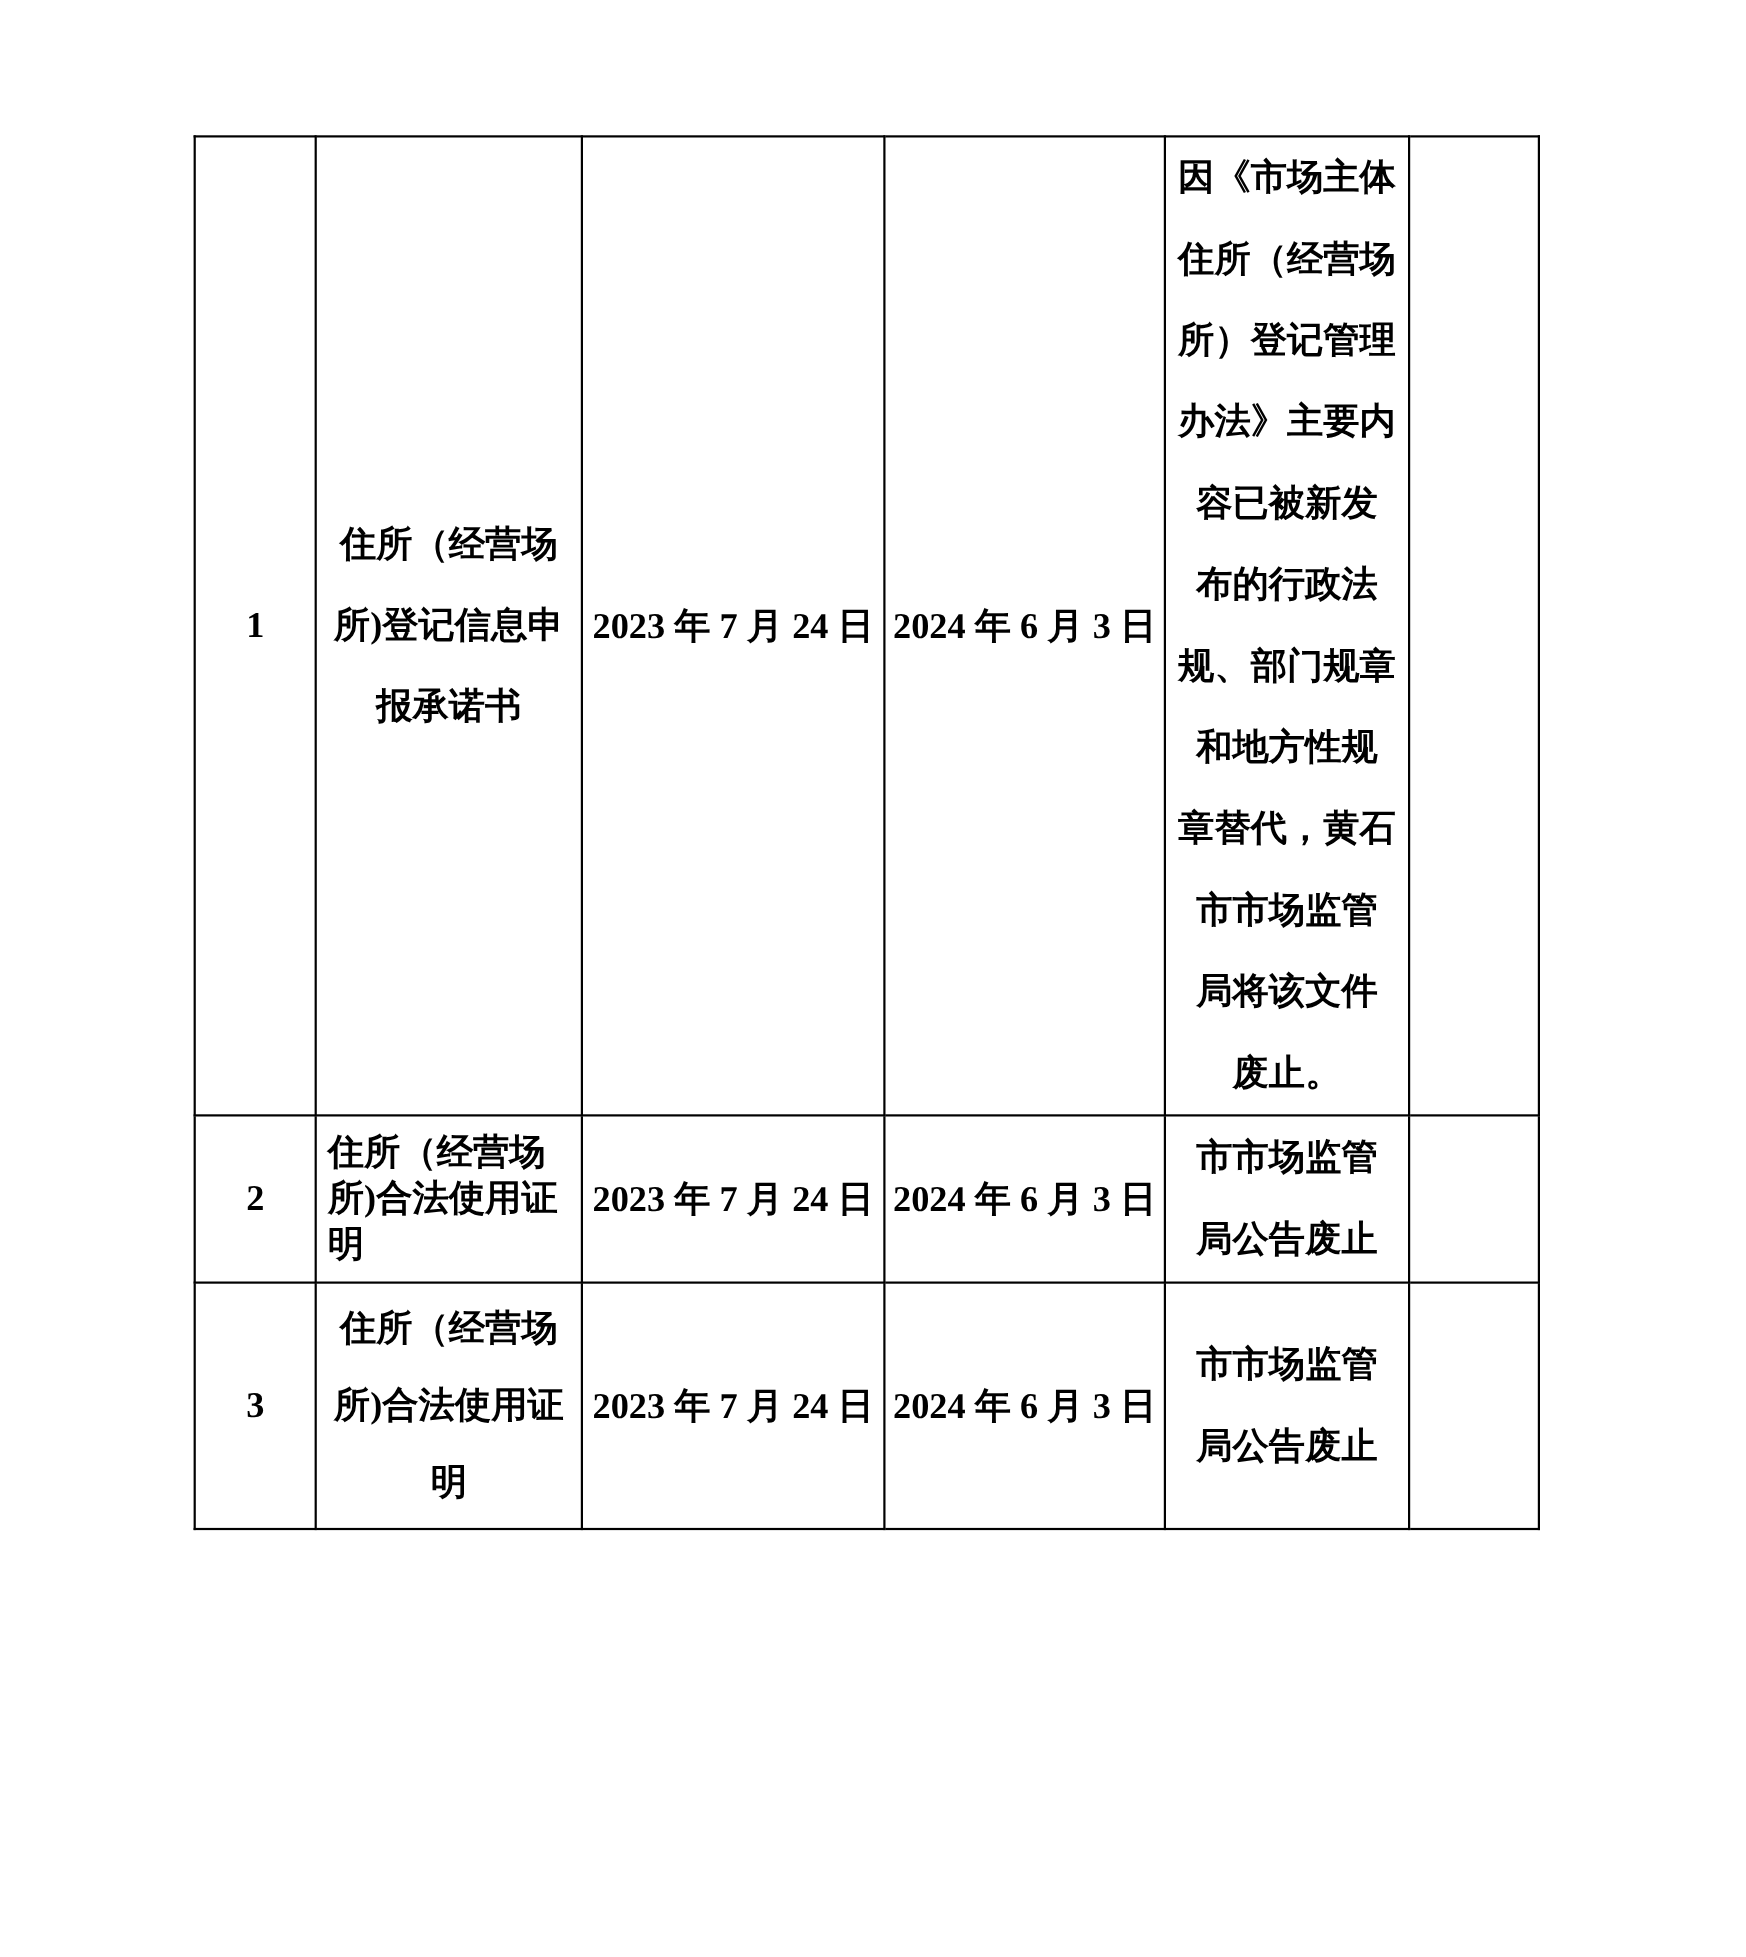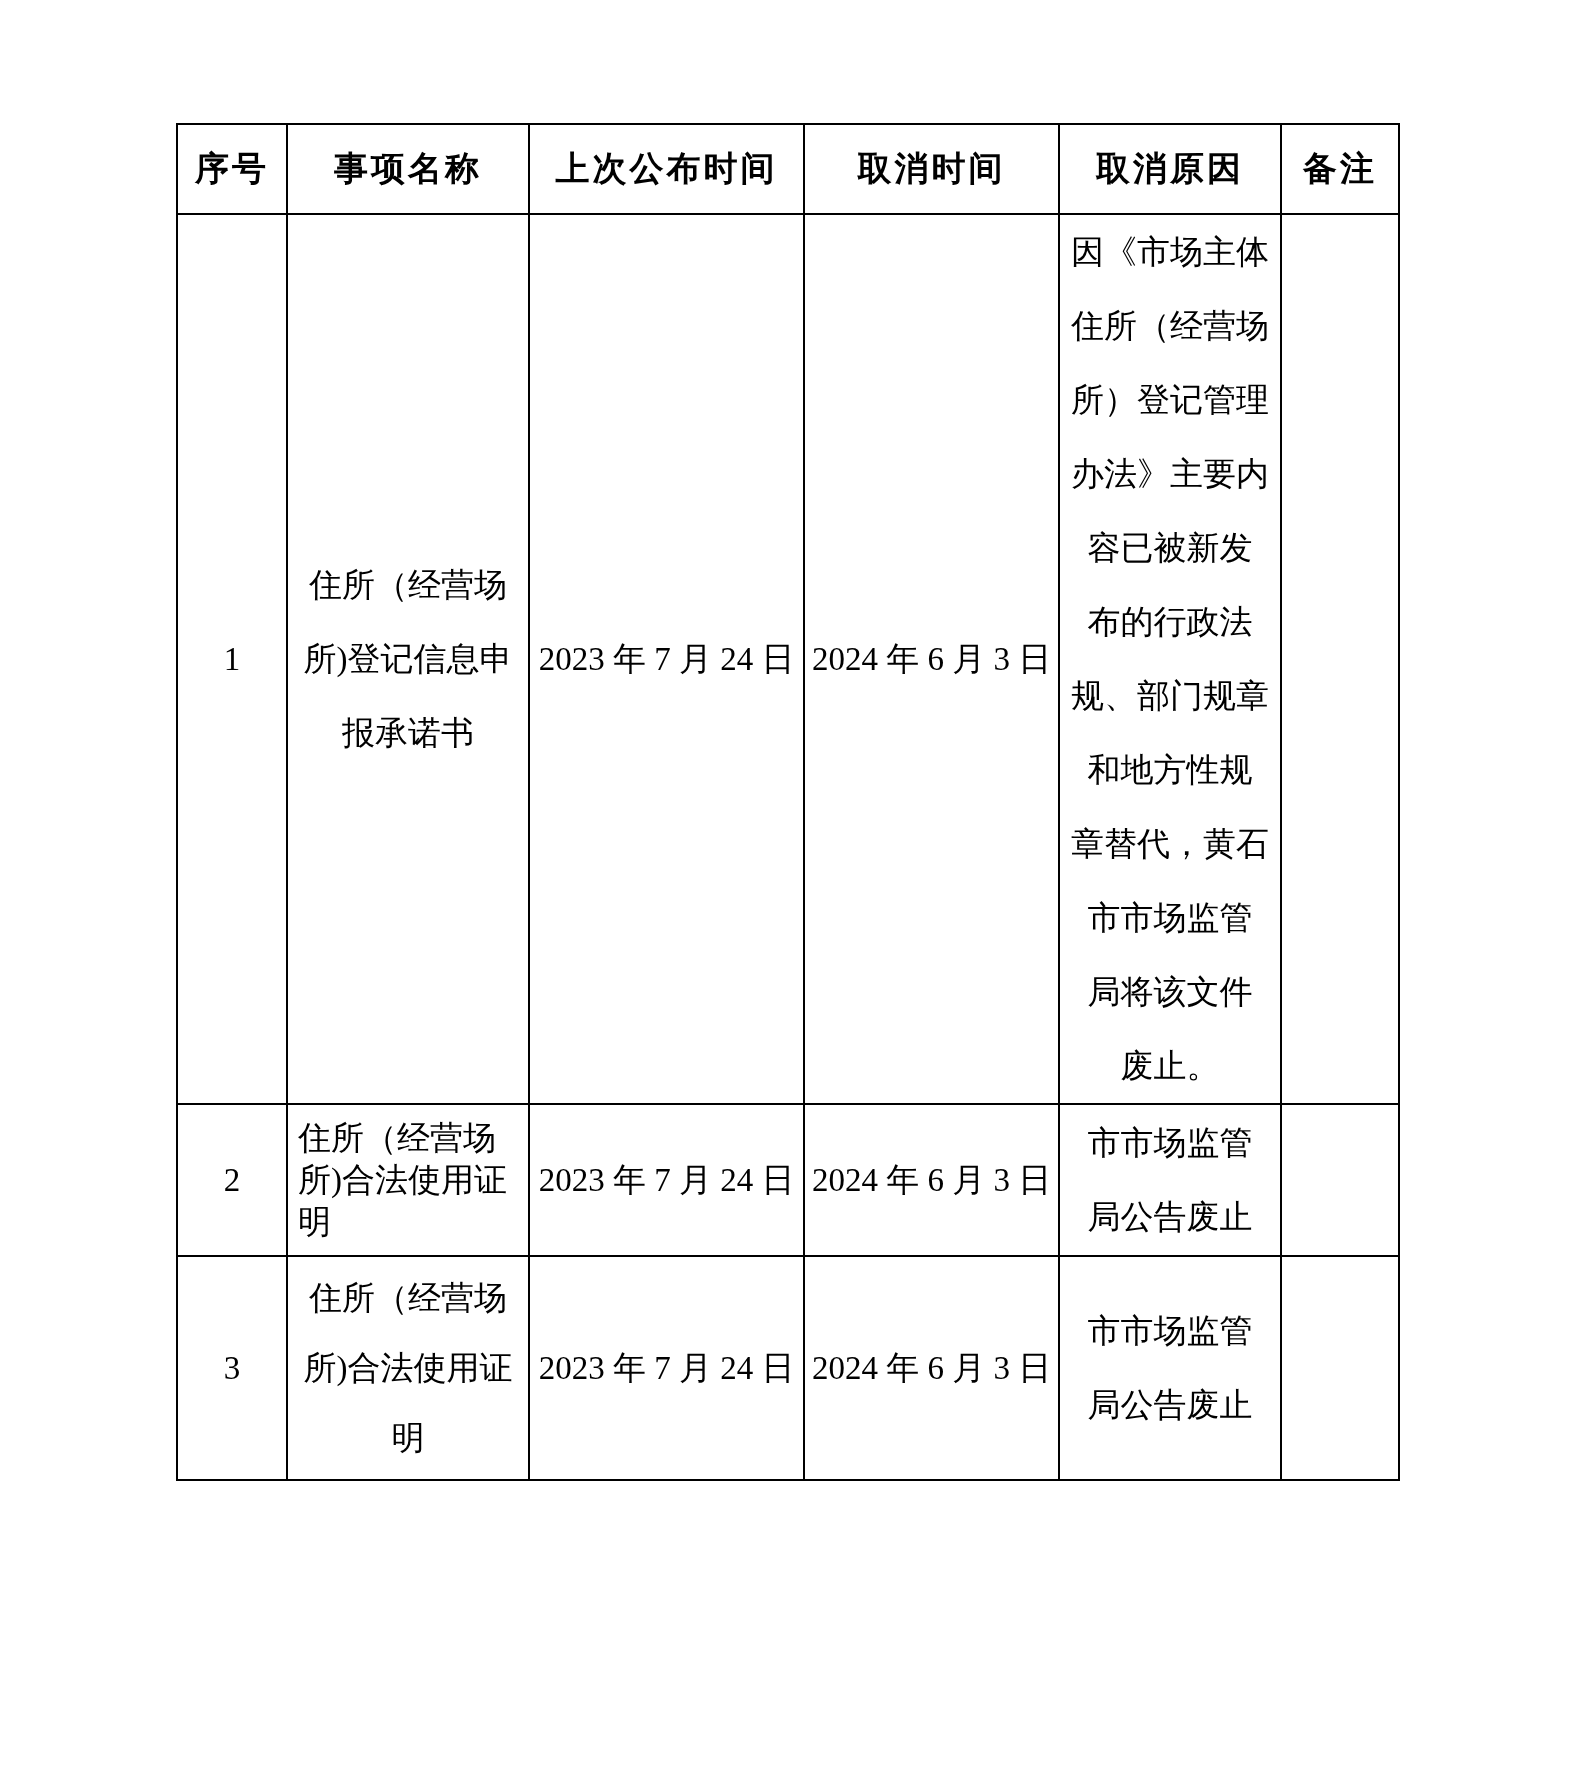"序号" tr.row-header { html: <tr> <th>序号</th> <th>事项名称</th> <th>上次公布时间</th> <th>取消时间</th> <th>取消原因</th> <th>备注</th> </tr> -> none }
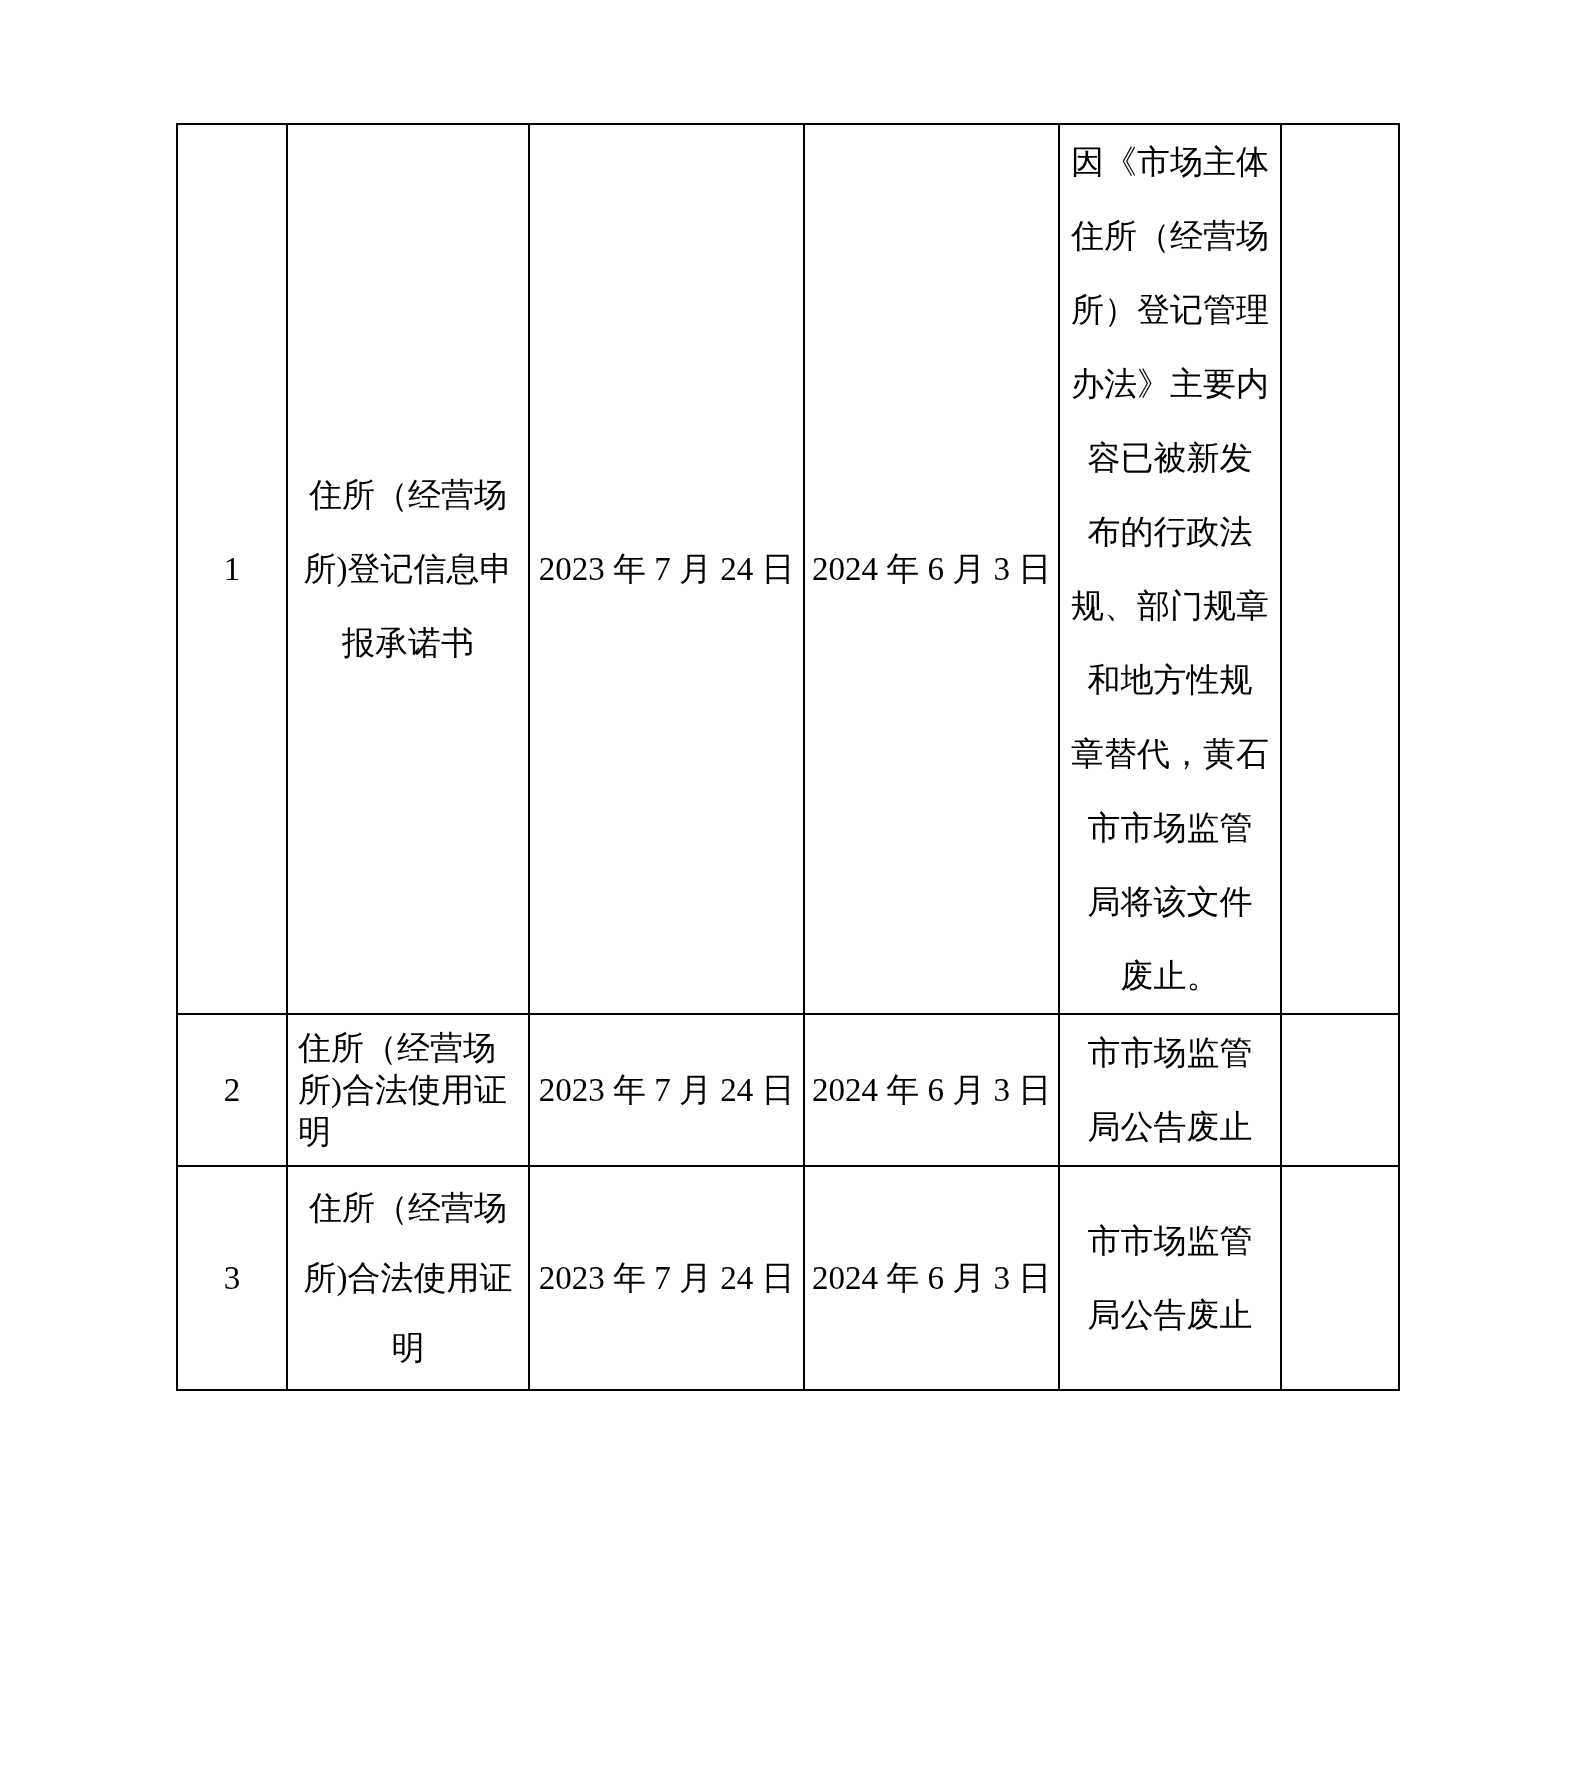"因《市场主体" table.doc-table td, table.doc-table th { font-weight: normal -> bold }
